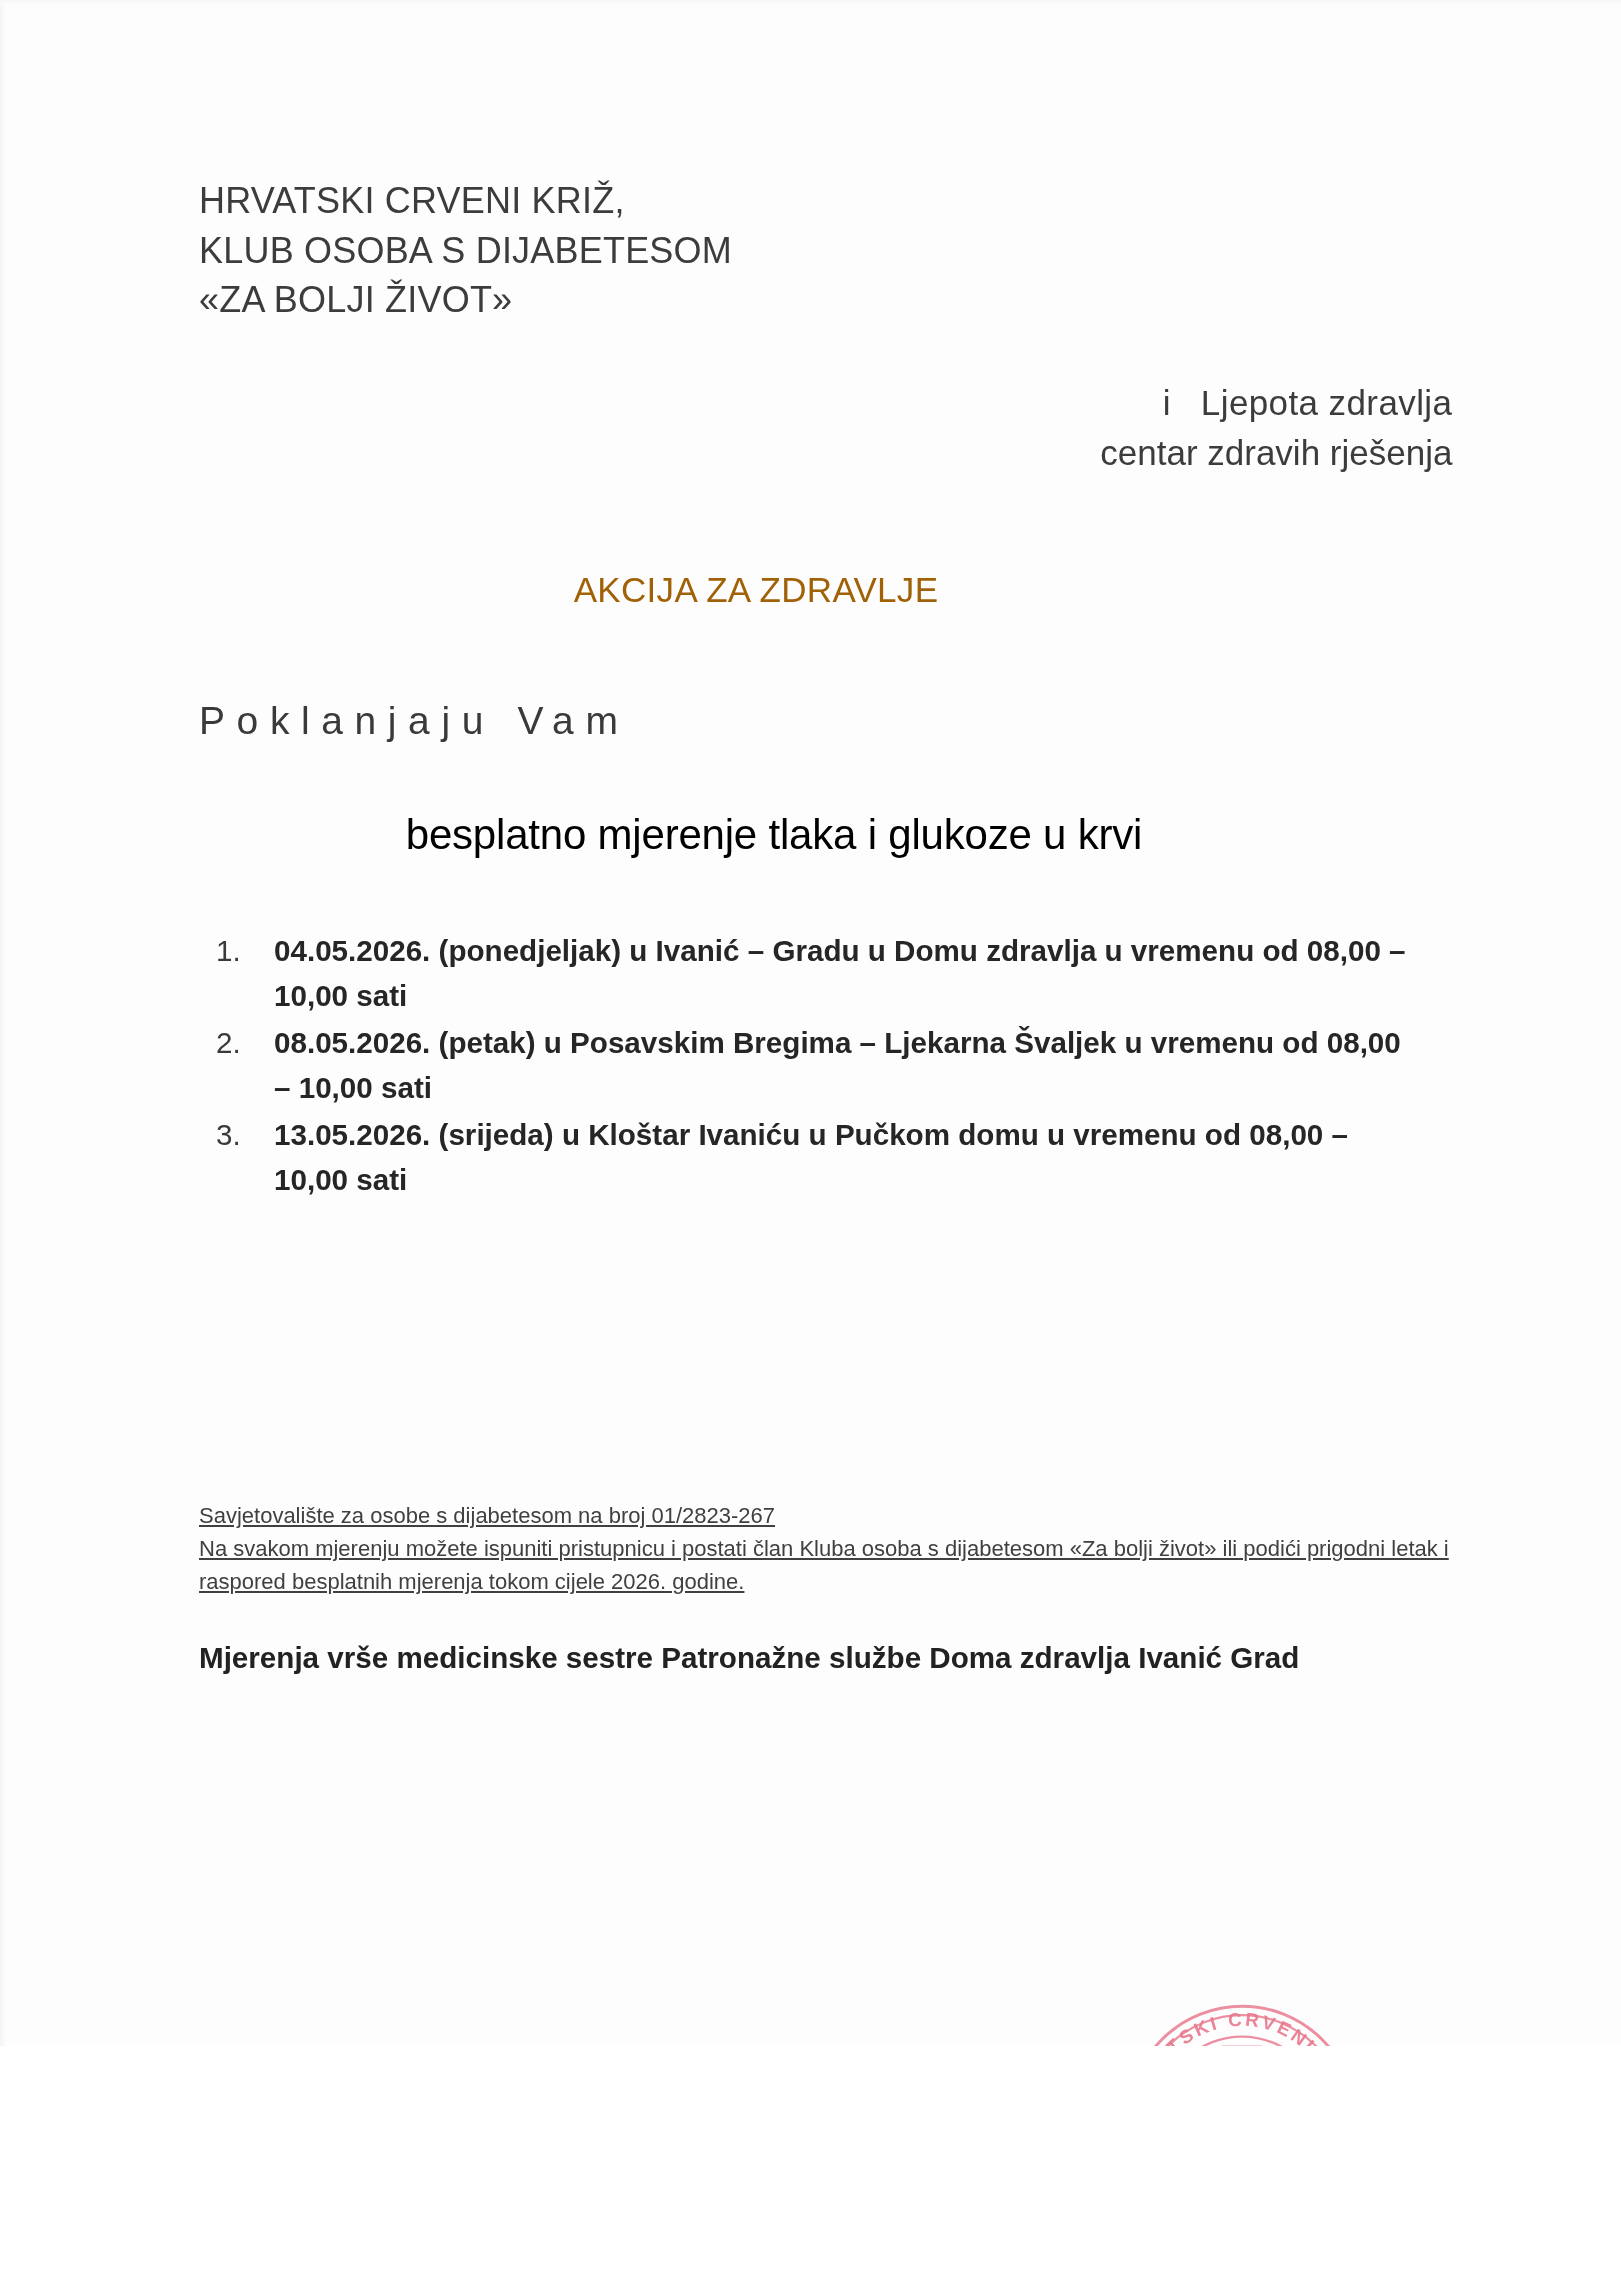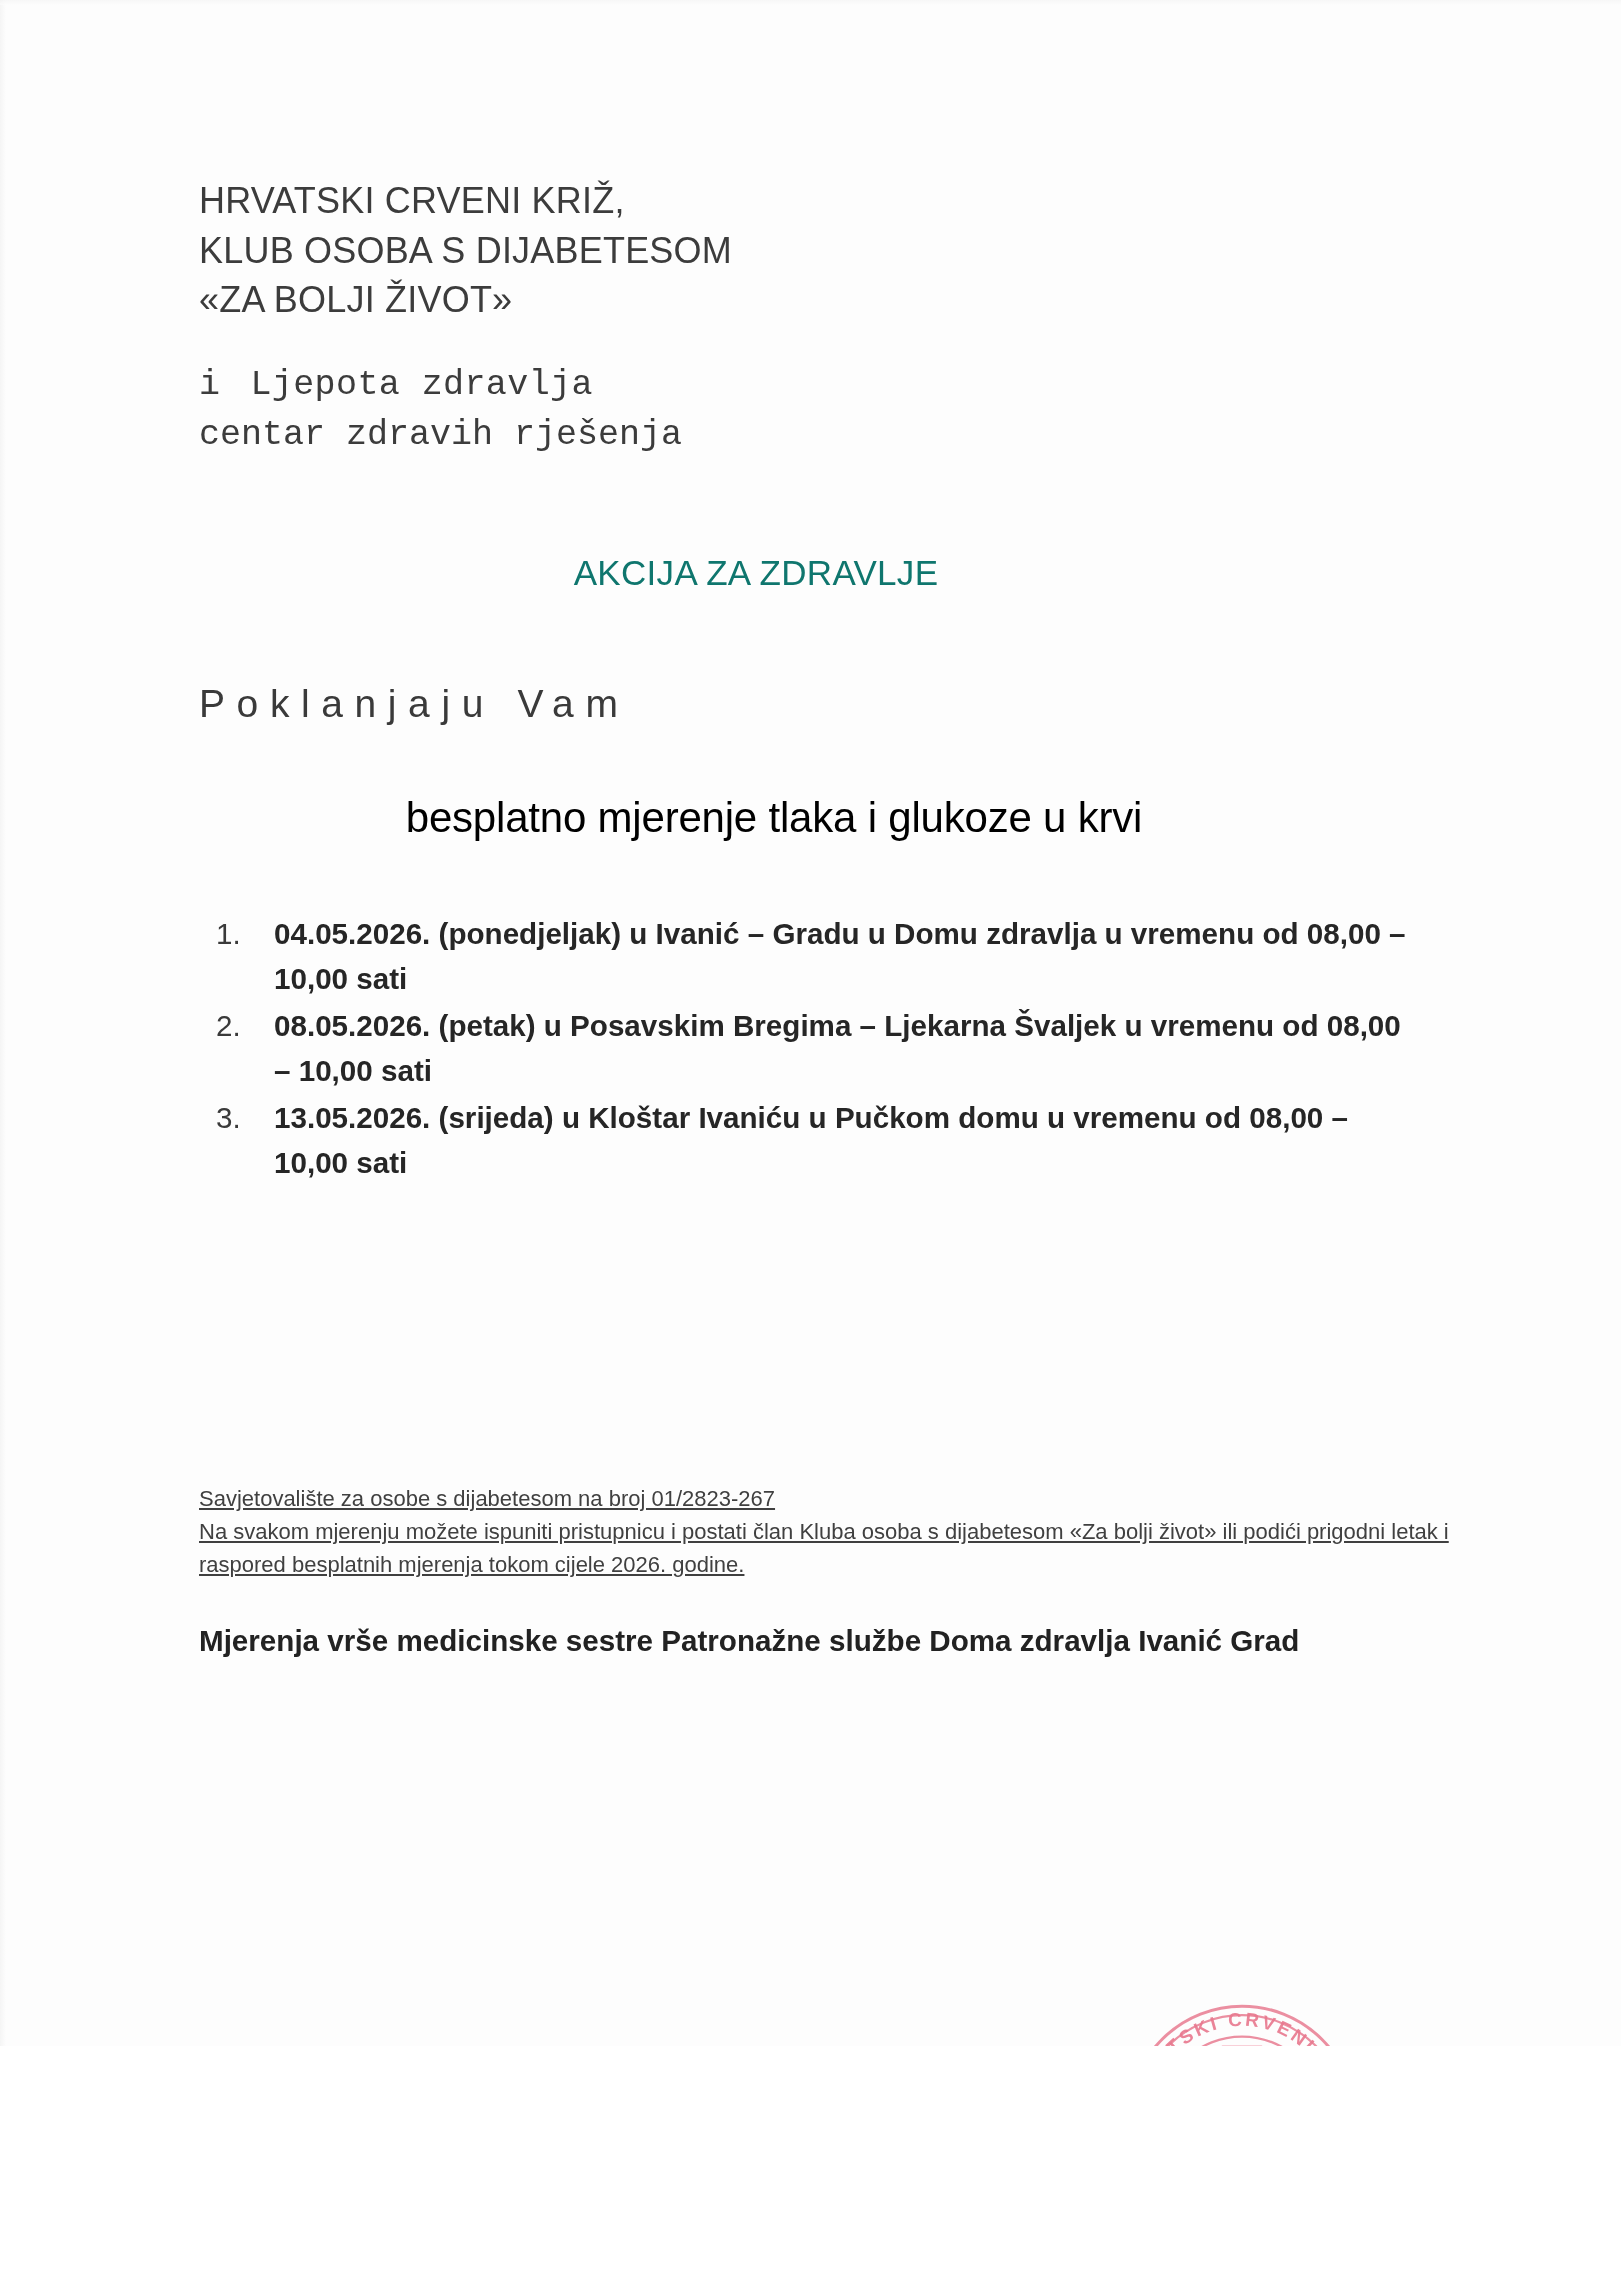"i Ljepota zdravlja" .partner { font-family: Liberation Mono, monospace -> none; margin-top: 36px -> 53px; text-align: left -> right }
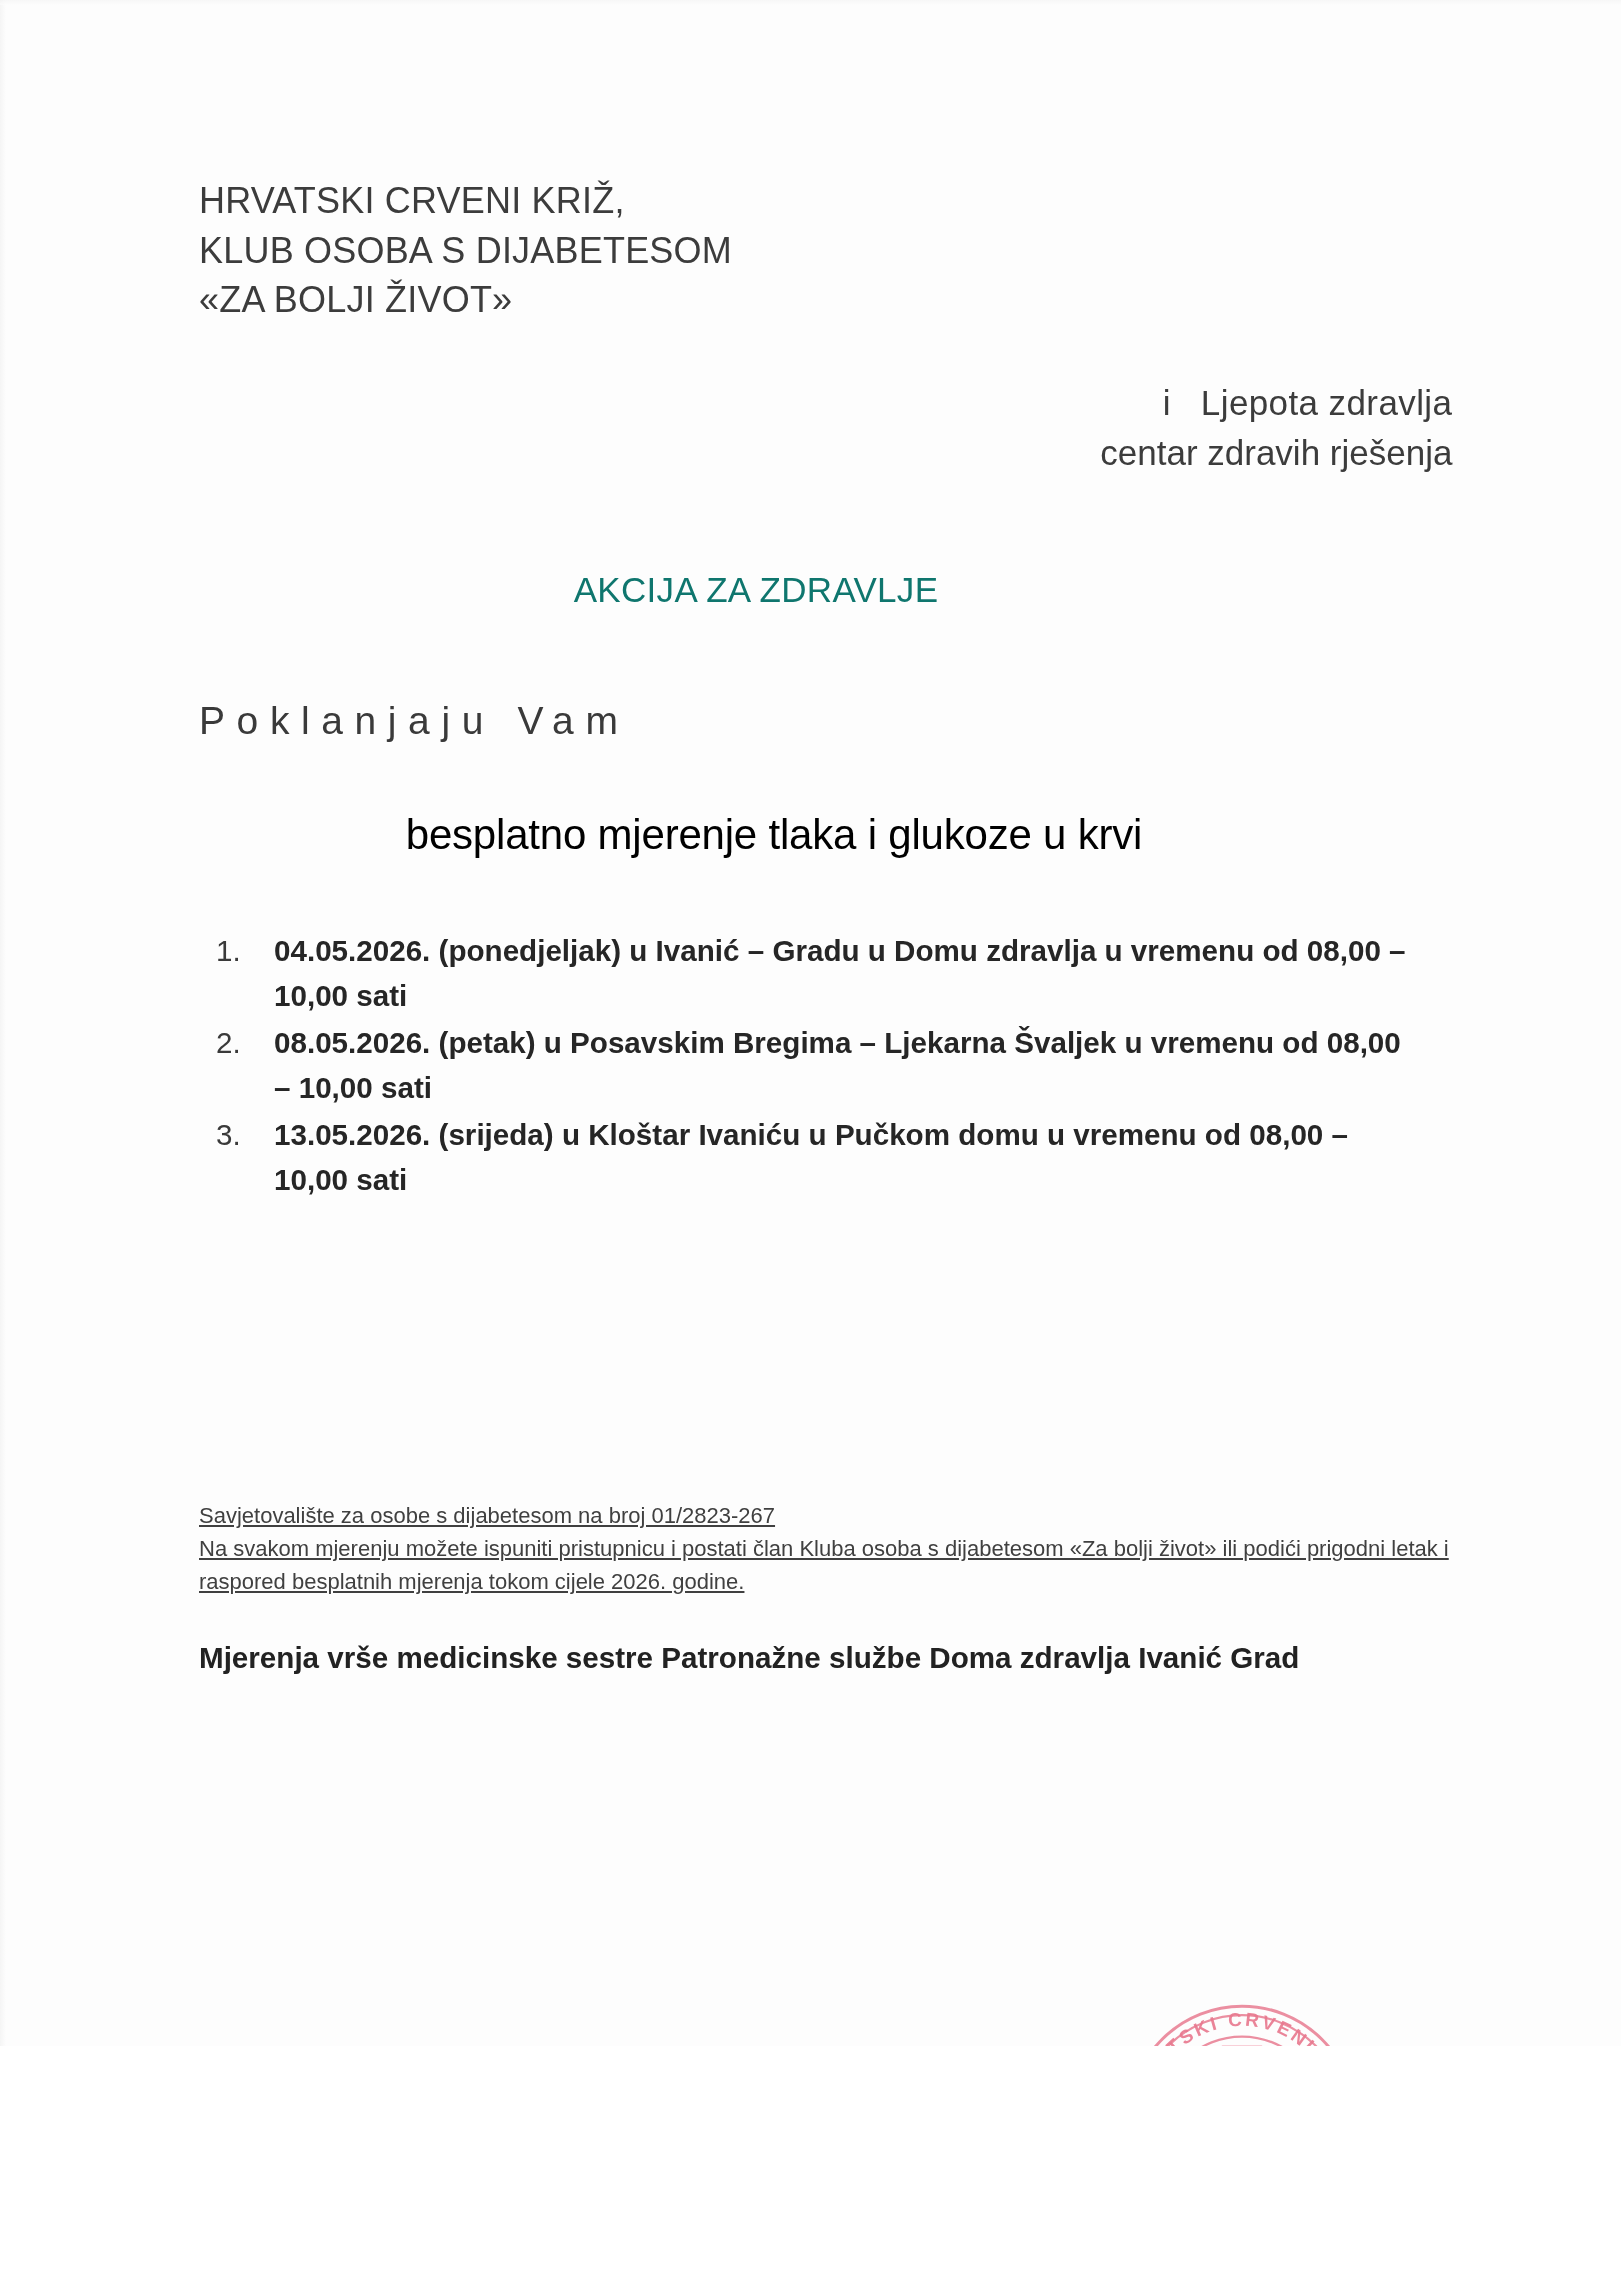"AKCIJA ZA ZDRAVLJE" .action-title { color: #0f766e -> #a16207 }
